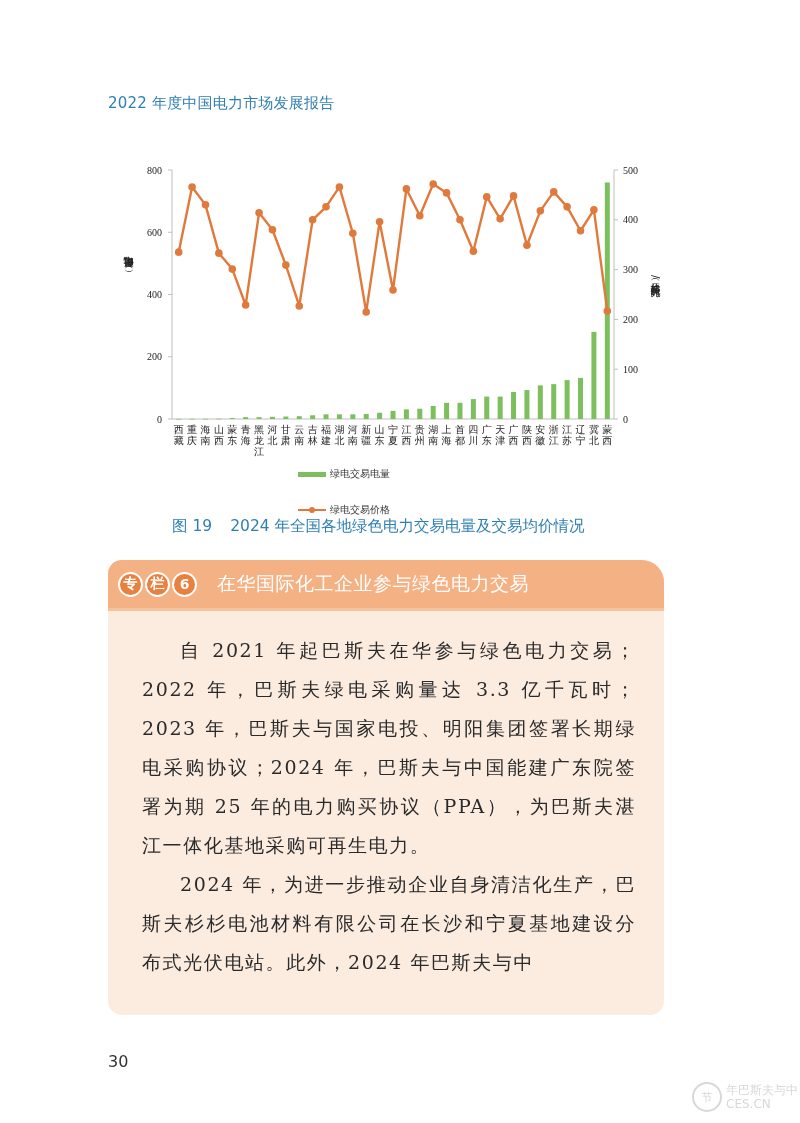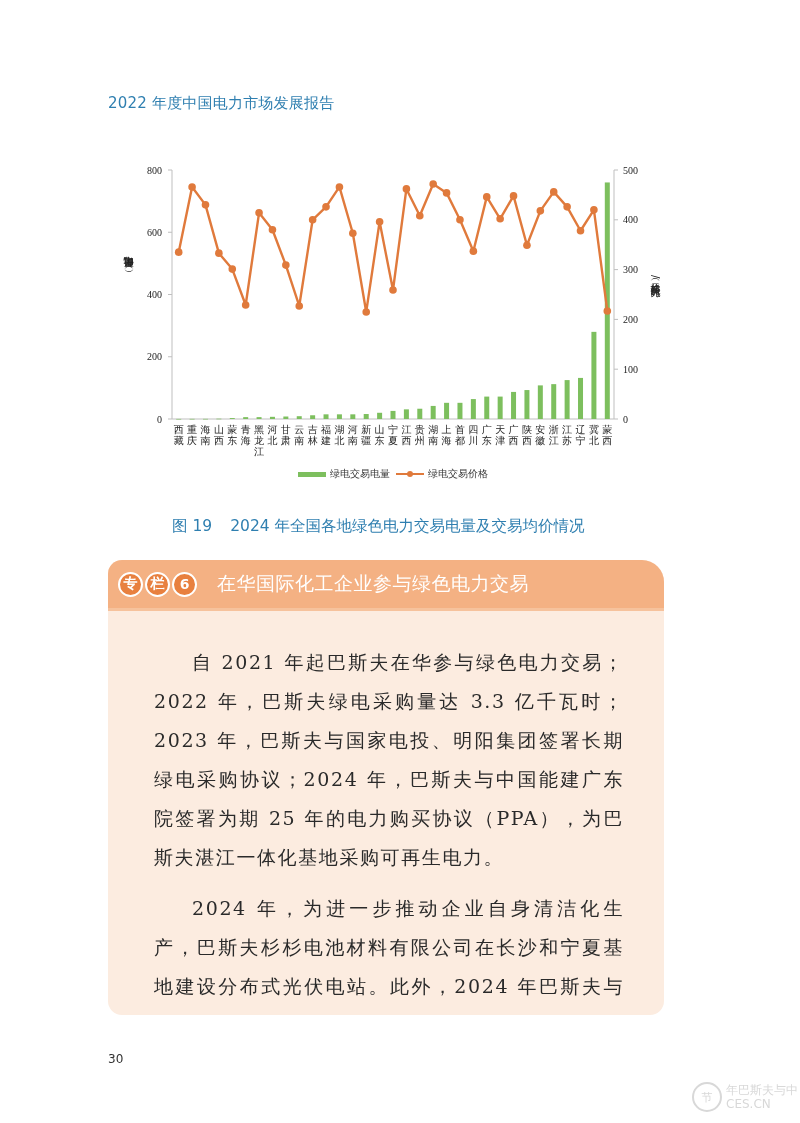"绿电交易电量" .legend { flex-direction: none -> column; gap: 6px -> 22px }
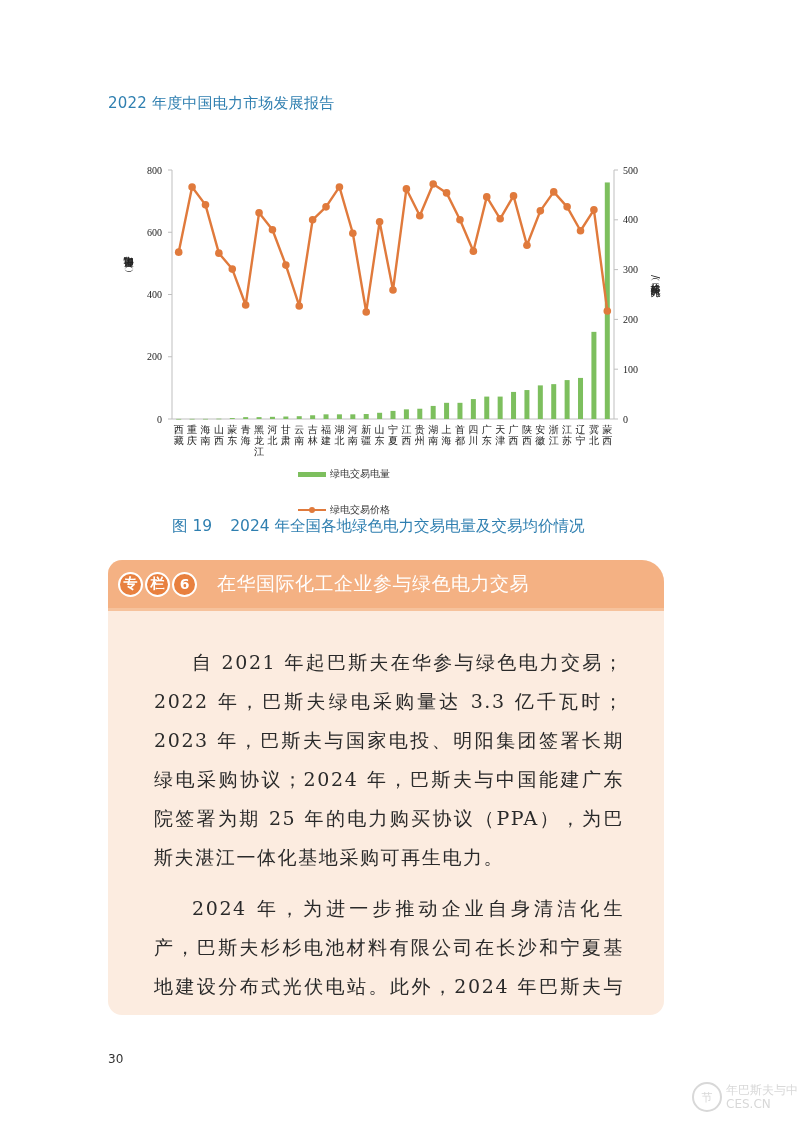"自 2021 年起巴斯夫在华参与绿色电力交易；2022 年，巴斯夫绿电采购量达" .box-body p { margin: 12px -> 0 }
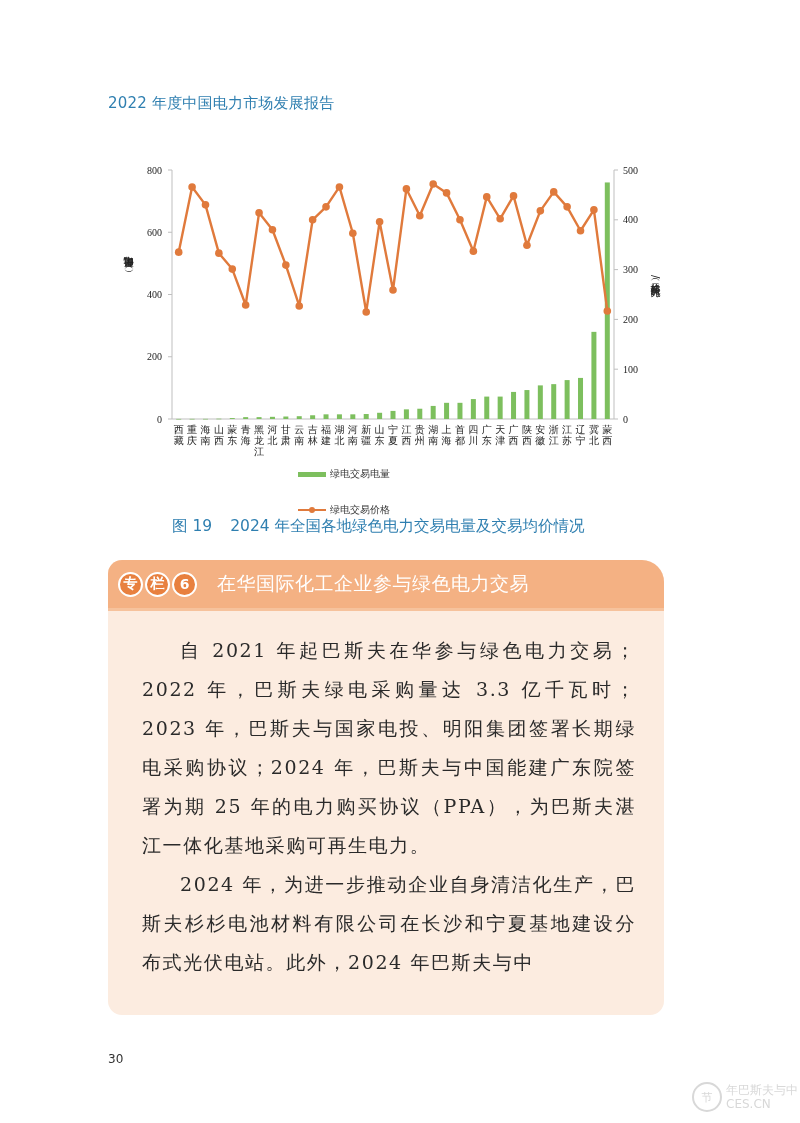"30" .page-number { font-size: 12px -> 16px }
